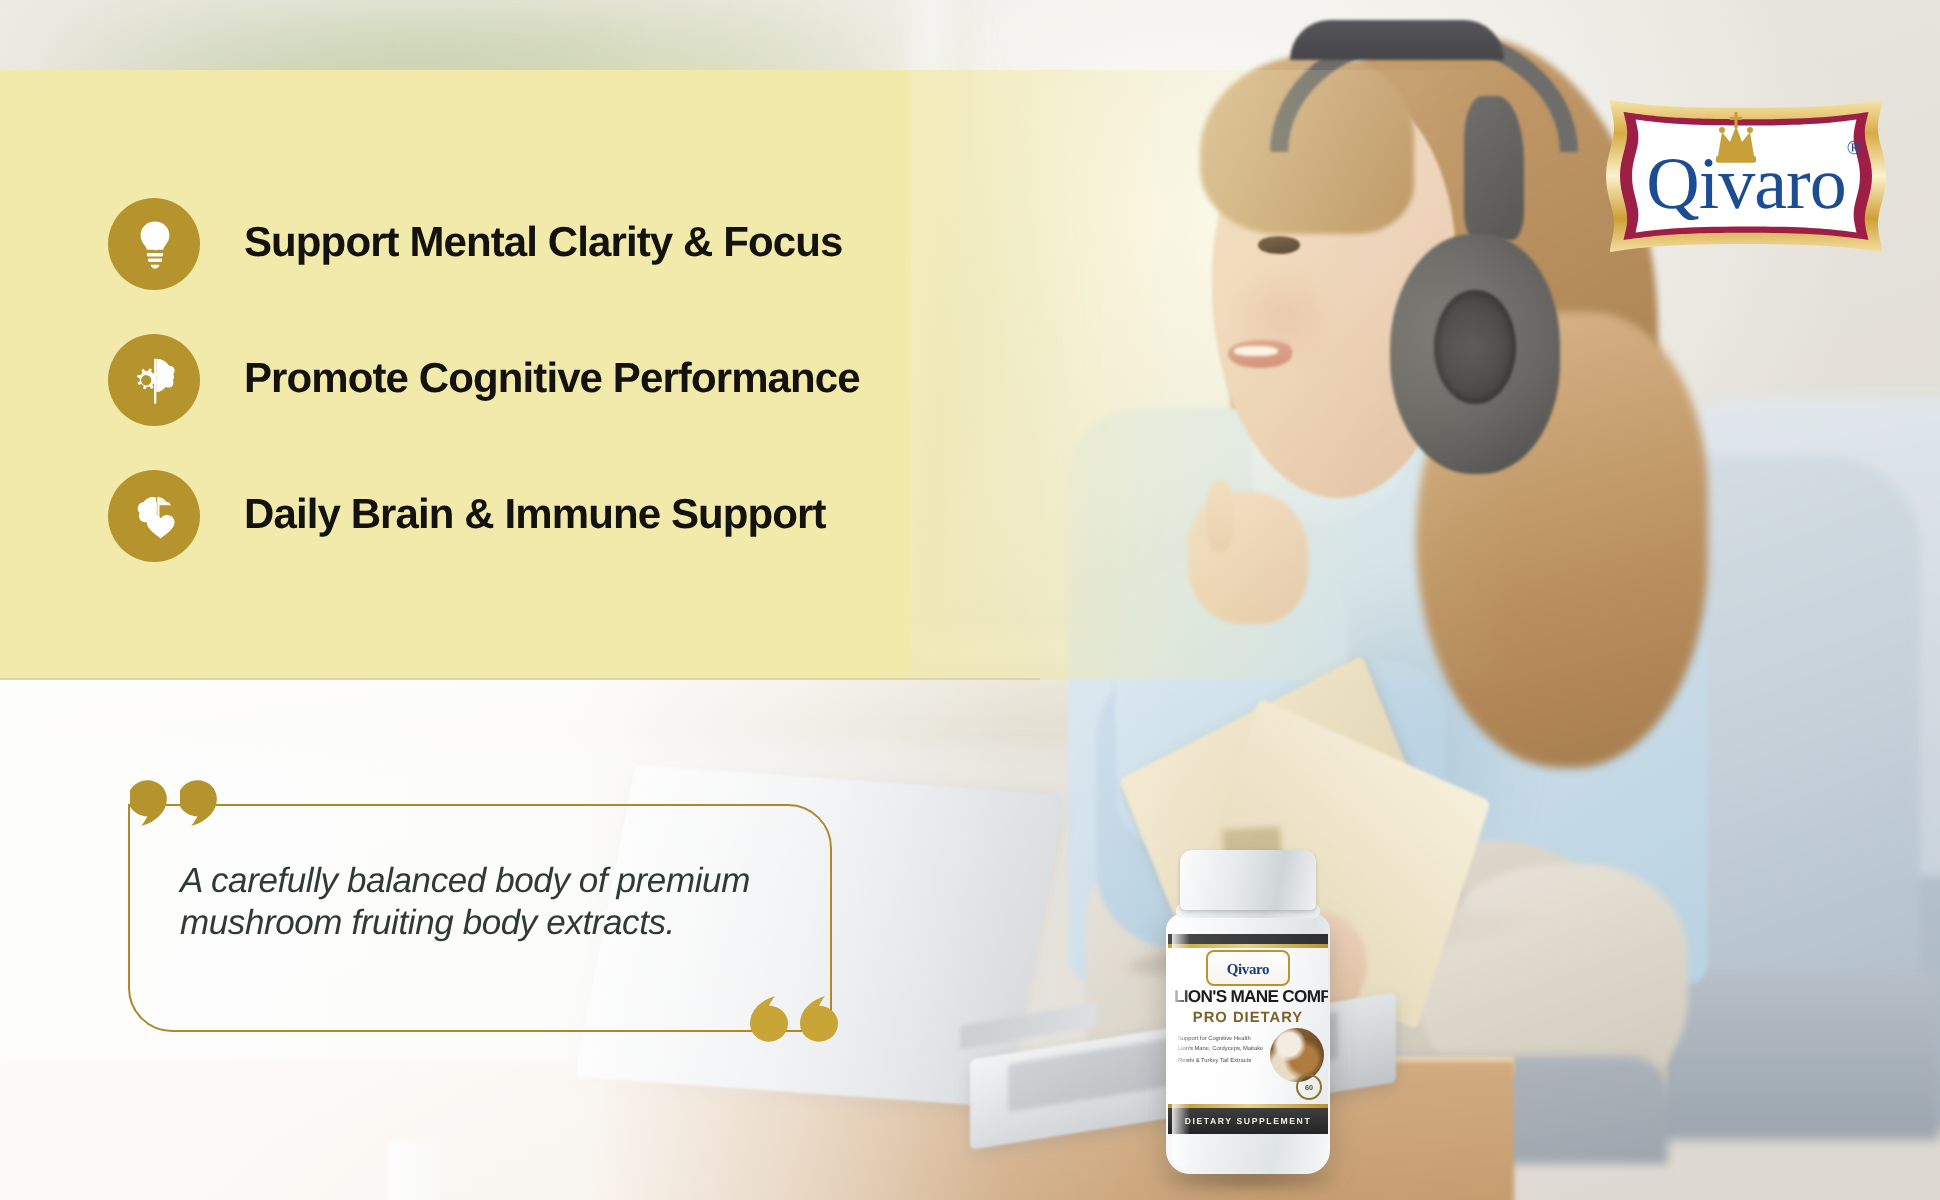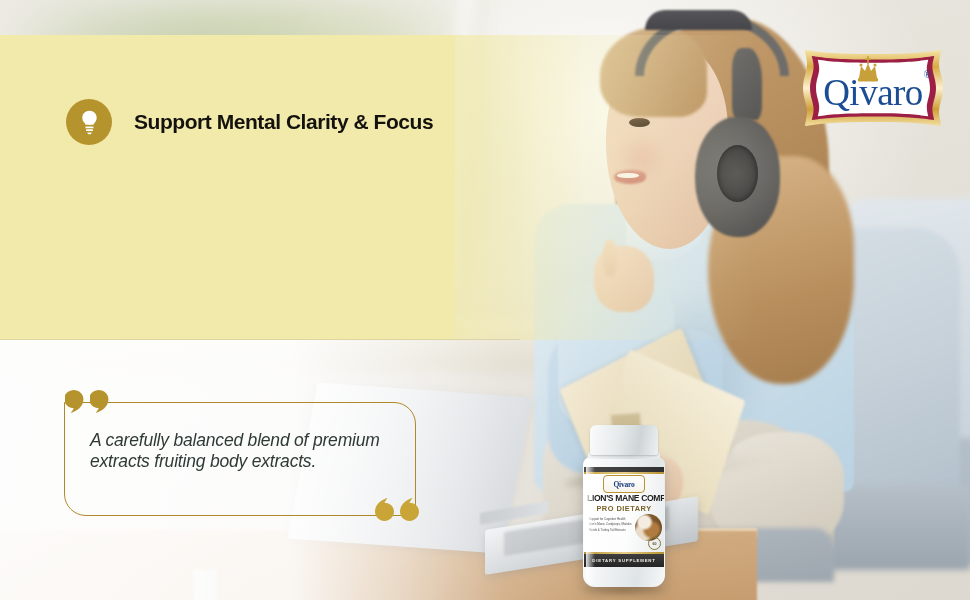"Support Mental Clarity & Focus" .features { left: 66px -> 54px }
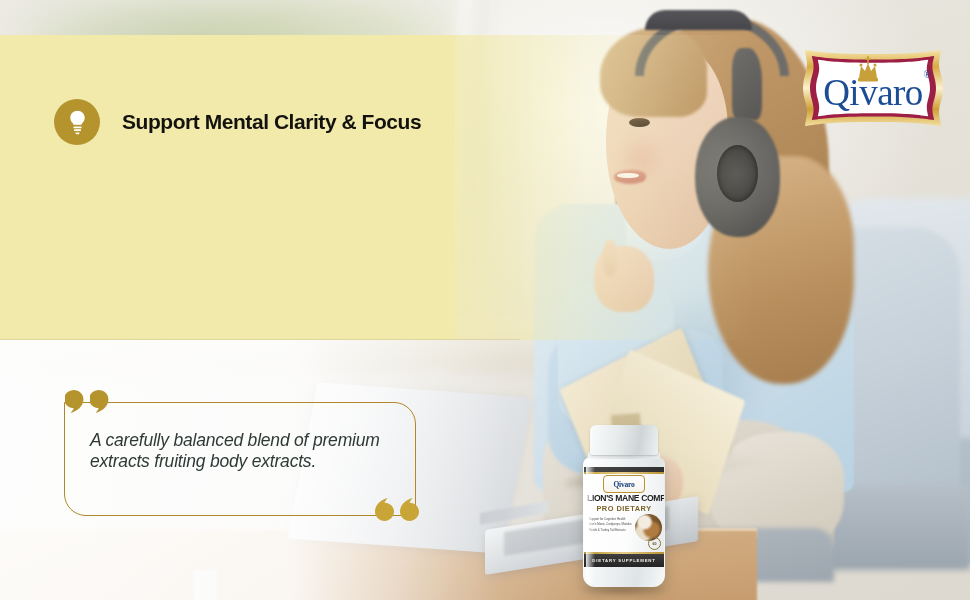"Promote Cognitive Performance" div.feature { html: none -> <div> <div> <svg> <path></path> <path></path> <path></path> <rect></rect> <path></path> </svg> </div> <div>Promote Cognitive Performance</div> </div> }
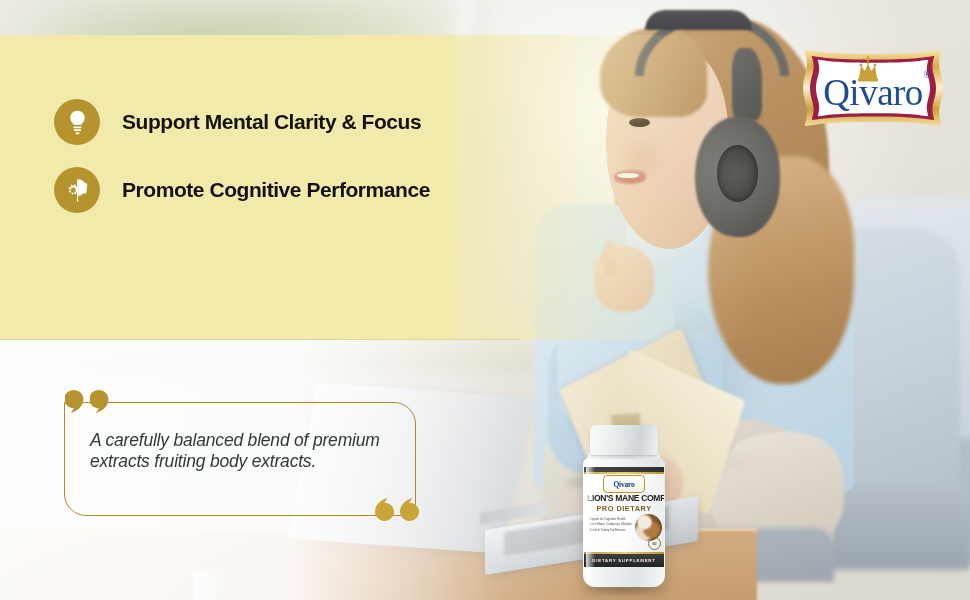"Daily Brain & Immune Support" div.feature { html: none -> <div> <div> <svg> <path></path> <path></path> <rect></rect> <path></path> <path></path> </svg> </div> <div>Daily Brain &amp; Immune Support</div> </div> }
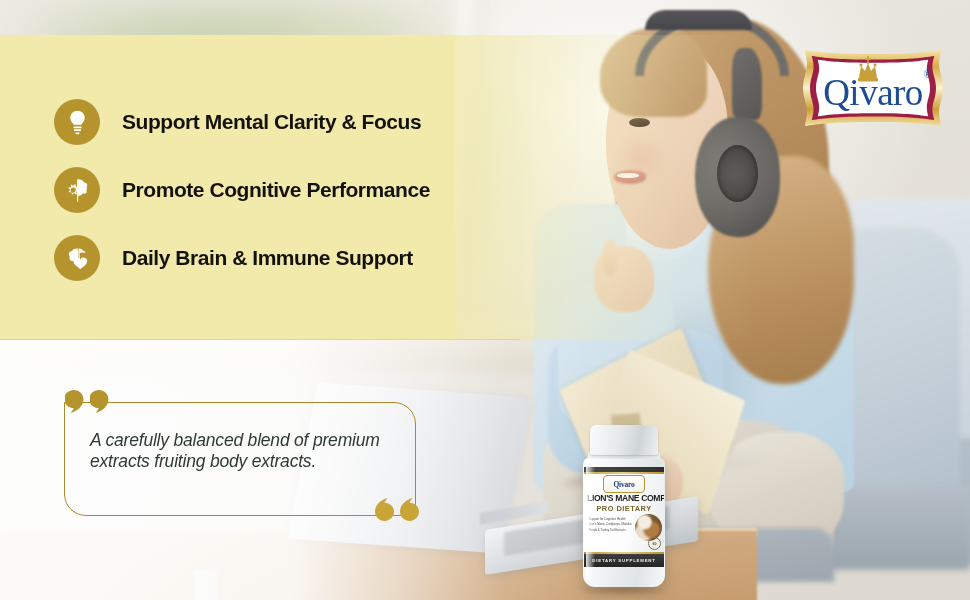"A carefully balanced blend of" div.q-text { text: blend of premium extracts -> body of premium mushroom }
